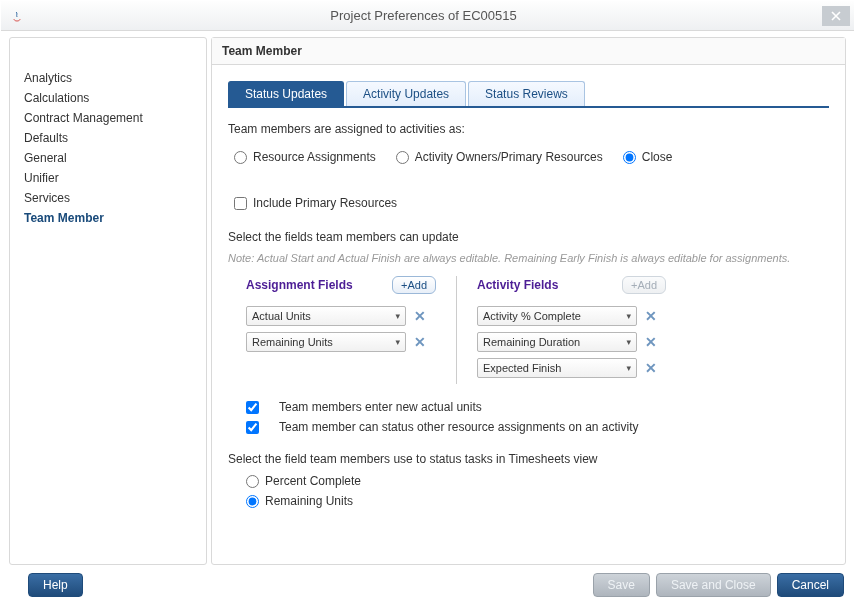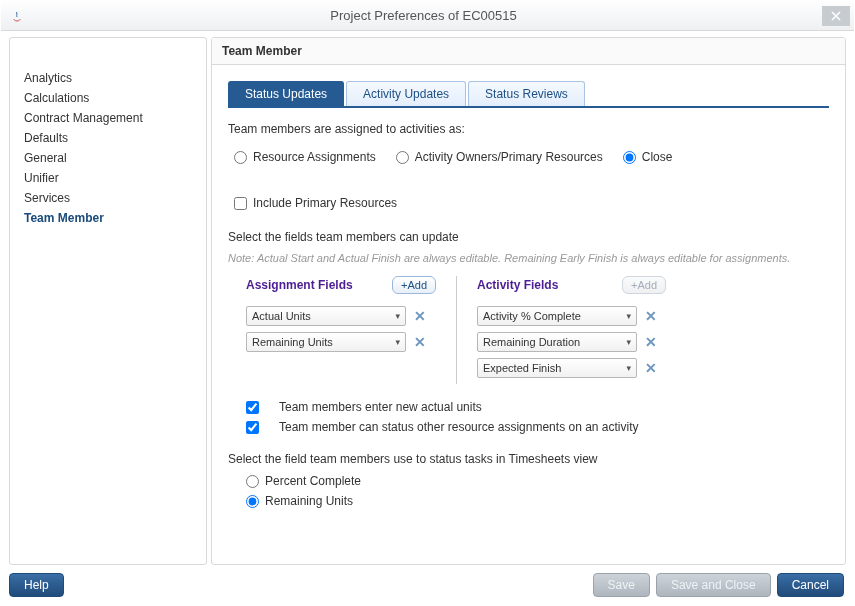"Help" .footer { padding: 4px 10px 8px 8px -> 4px 10px 8px 27px }
